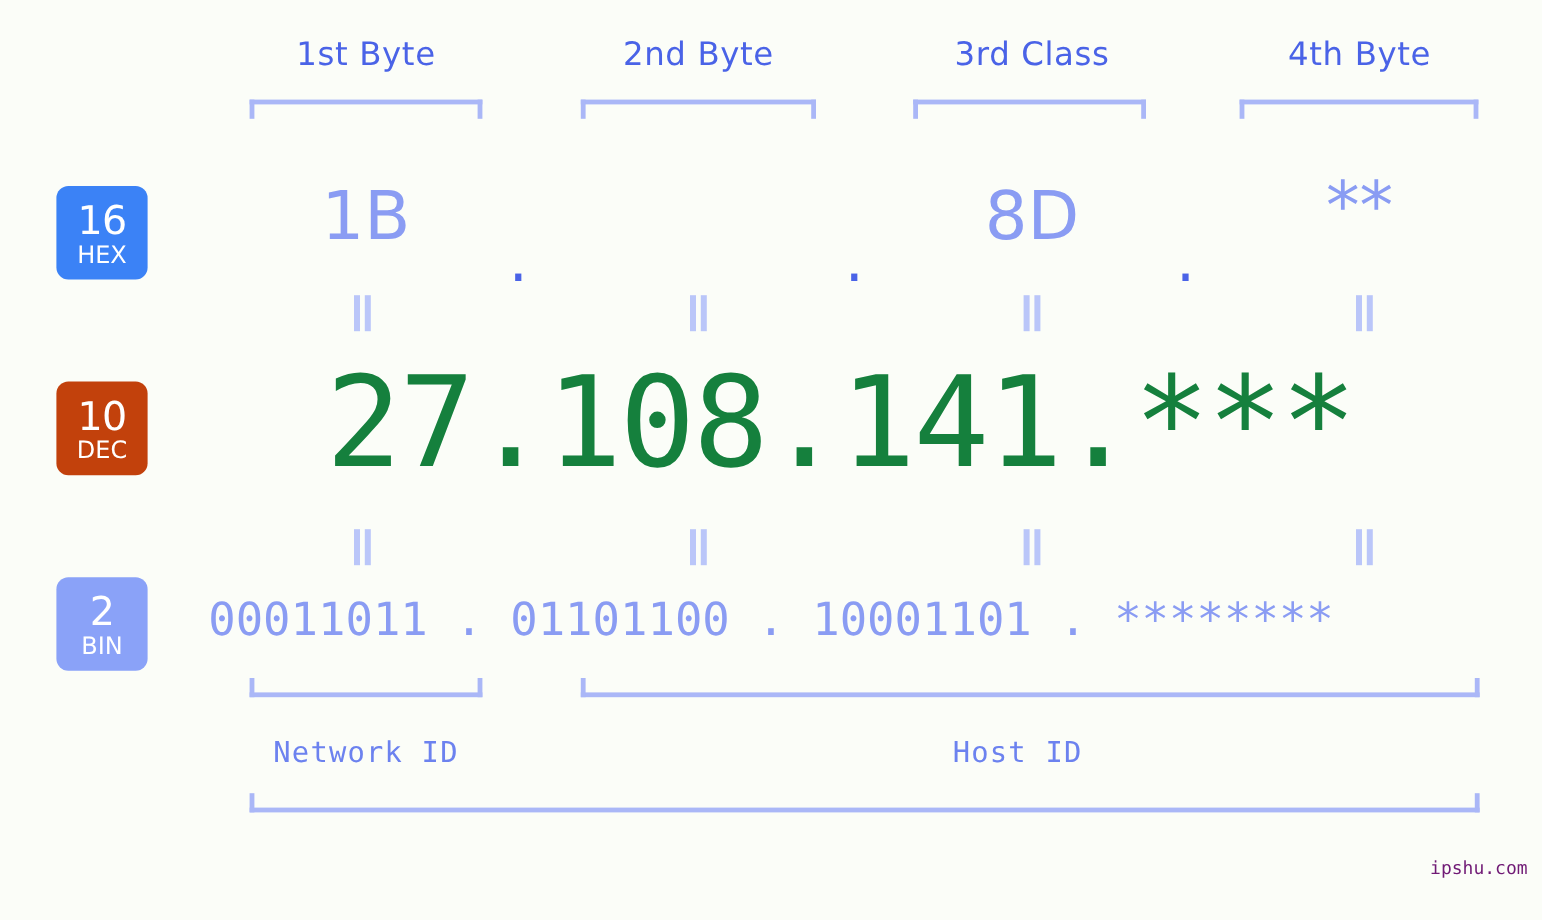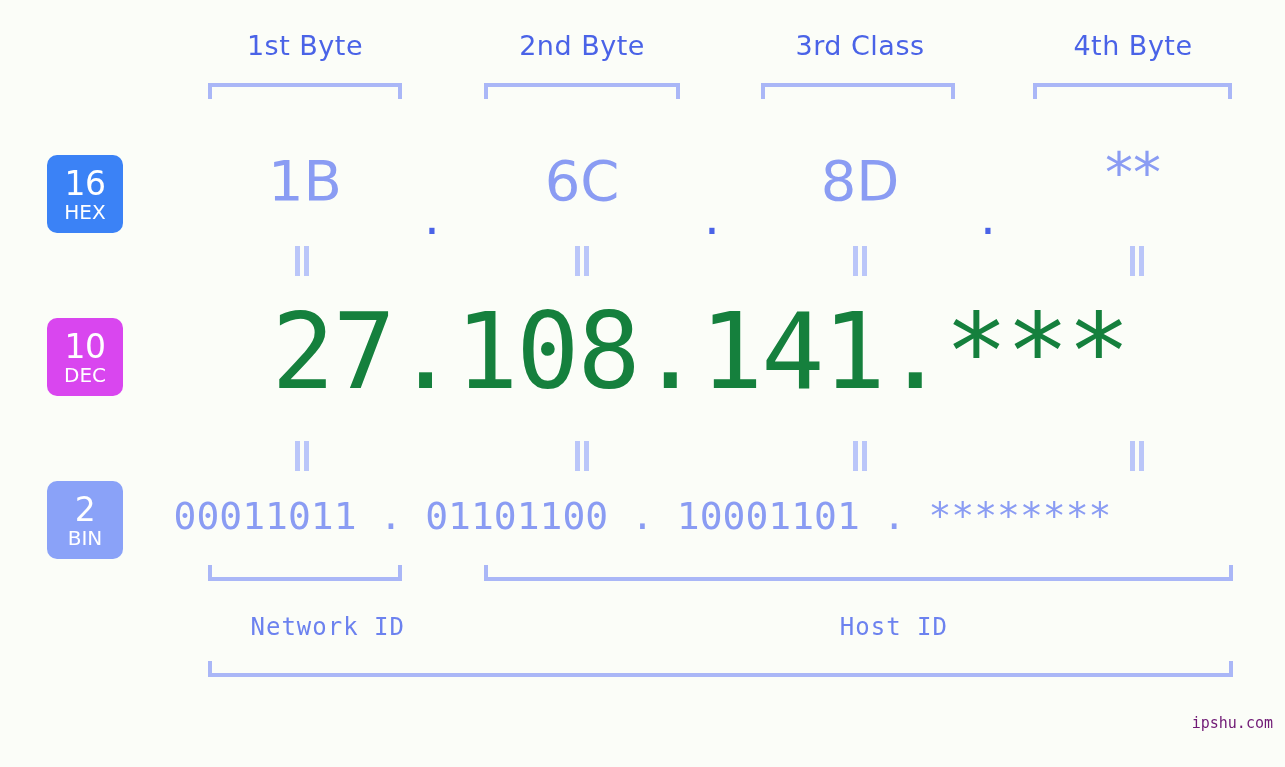"6C" div.hex-val { html: <div>6C</div> -> none }
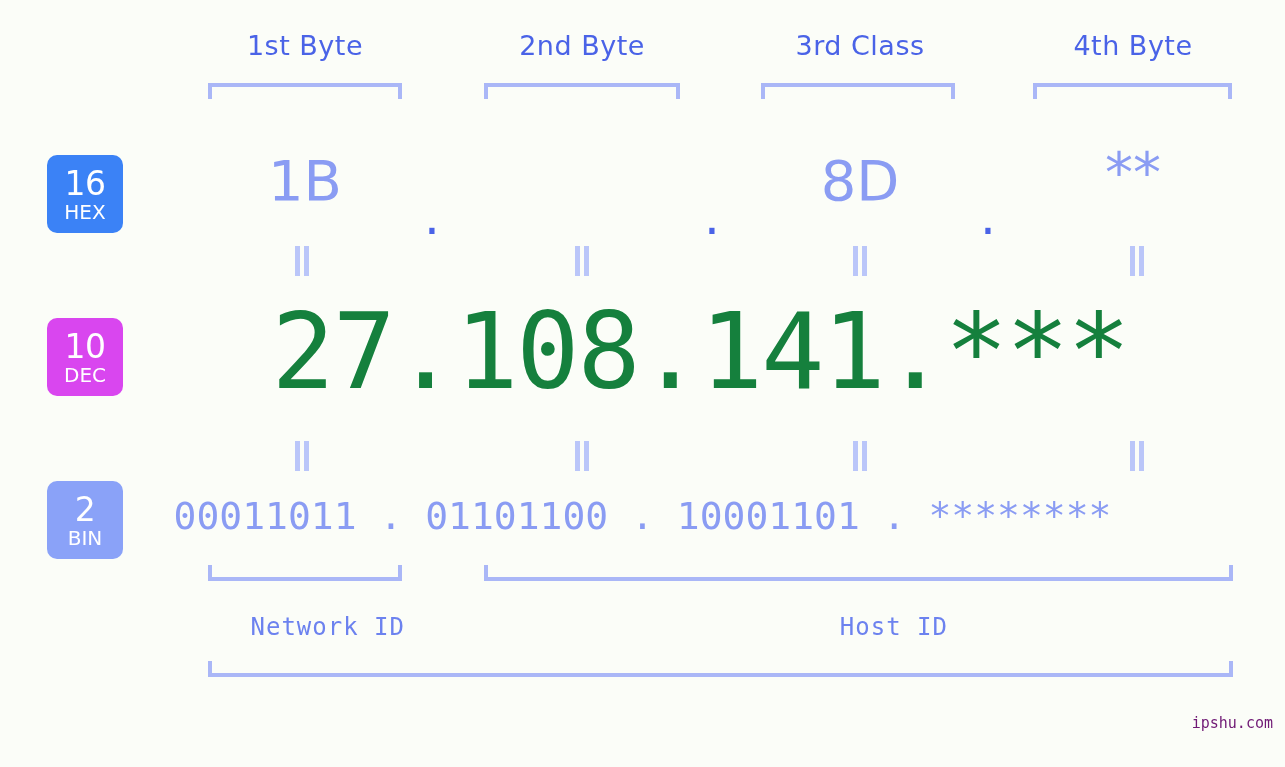"10" #badge-dec { background: #d946ef -> #c2410c }
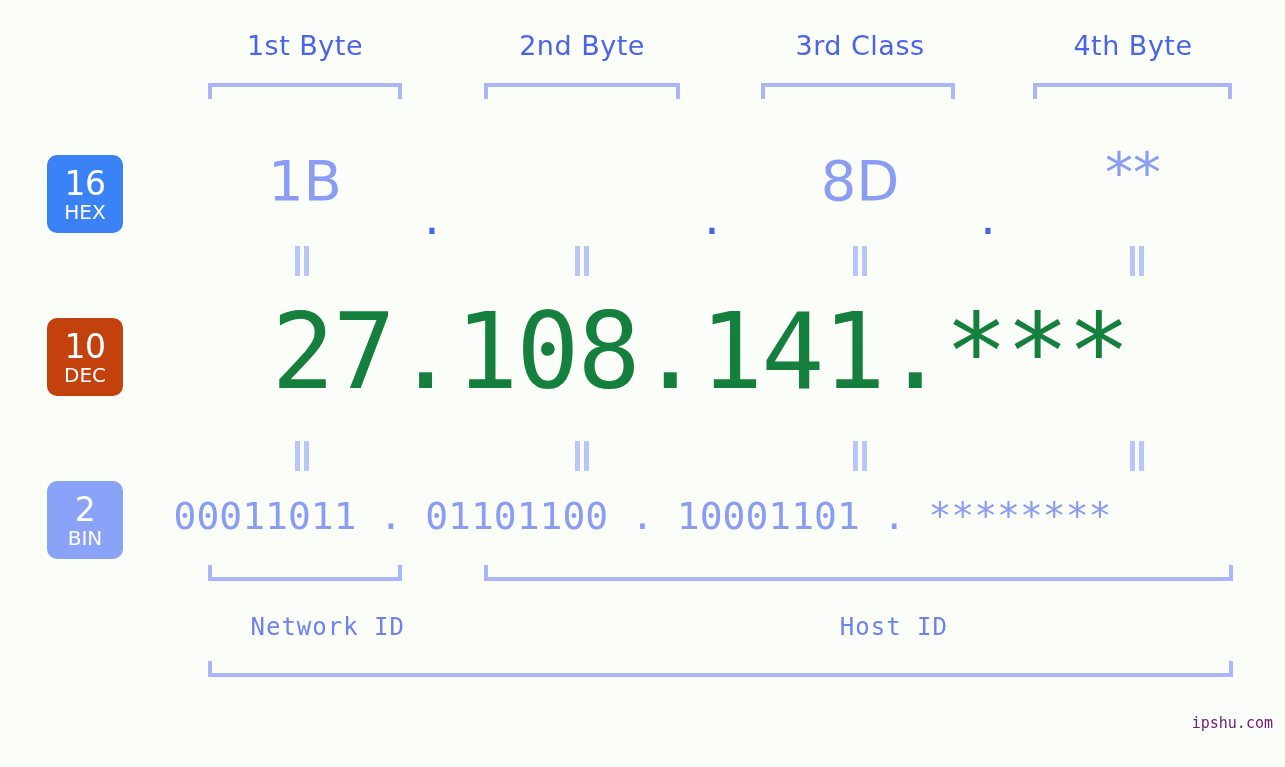"Network ID" .id-label { text-align: right -> center }
